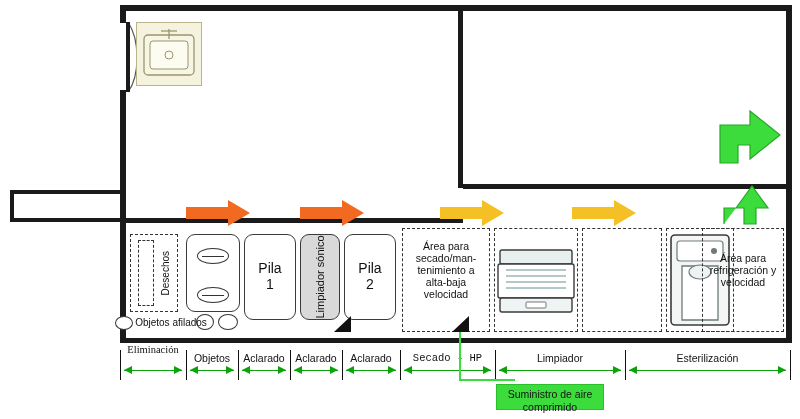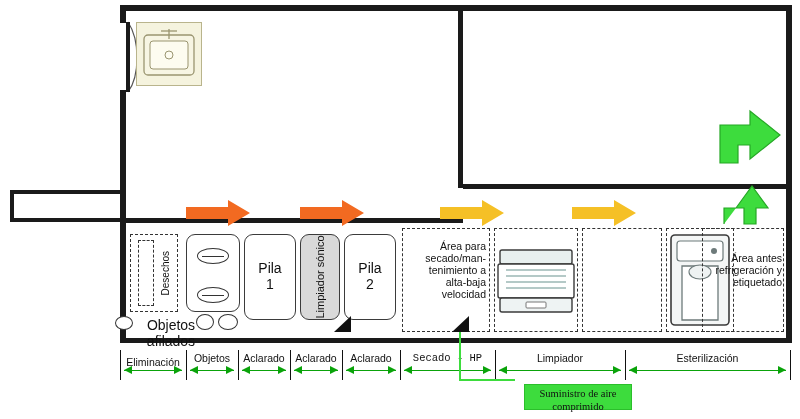"Área para secado/man-tenimiento a" .zone-label { text-align: right -> center }
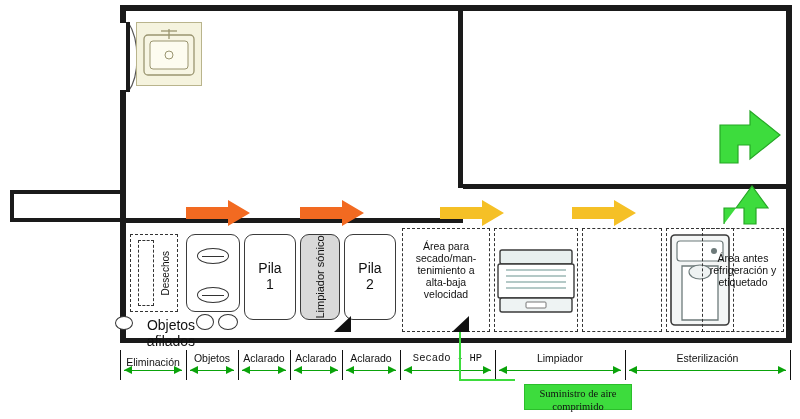"Área antes refrigeración y etiquetado" div.zone-label { text: antes refrigeración y etiquetado -> para refrigeración y velocidad }
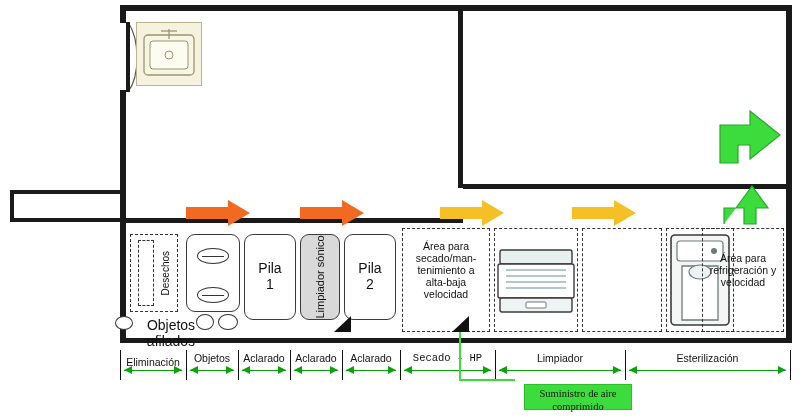"Objetos afilados" .small-text { font-size: 14px -> 10px }
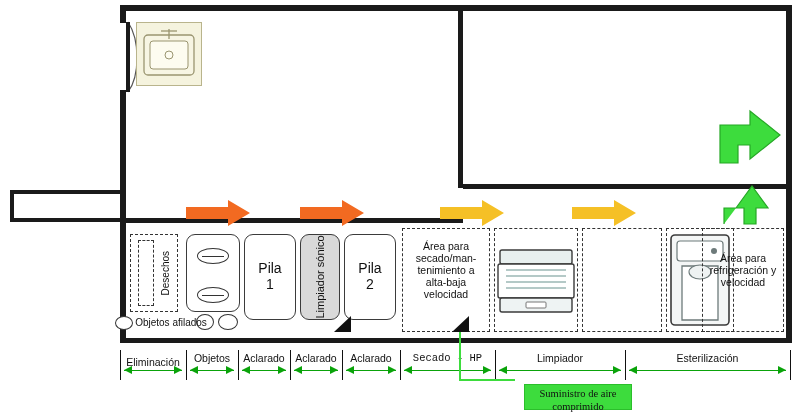"Eliminación" div.meas-label { font-family: none -> Liberation Serif, serif; top: 356px -> 344px }
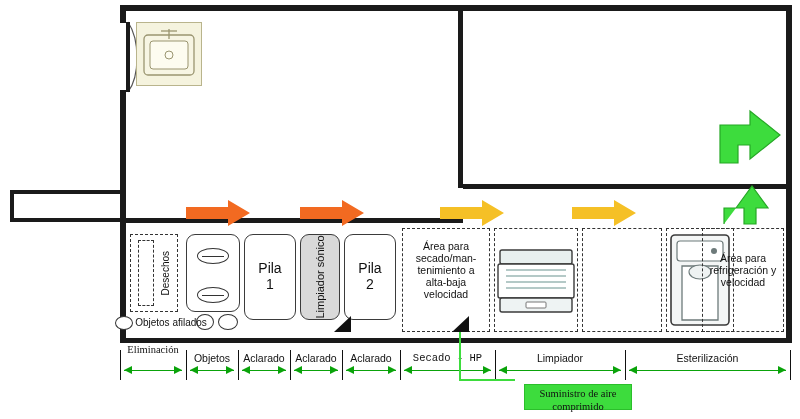"Suministro de aire comprimido" div.callout { font-family: Liberation Serif, serif -> none; left: 524px -> 496px }
